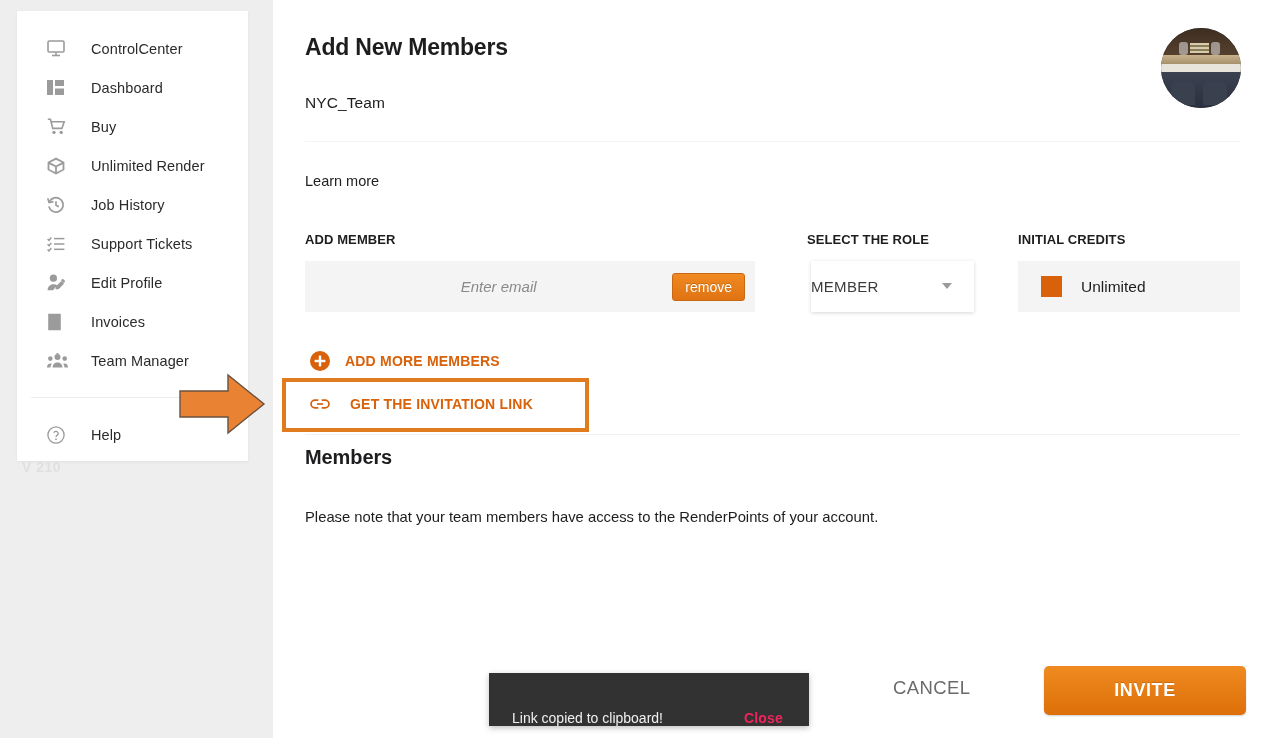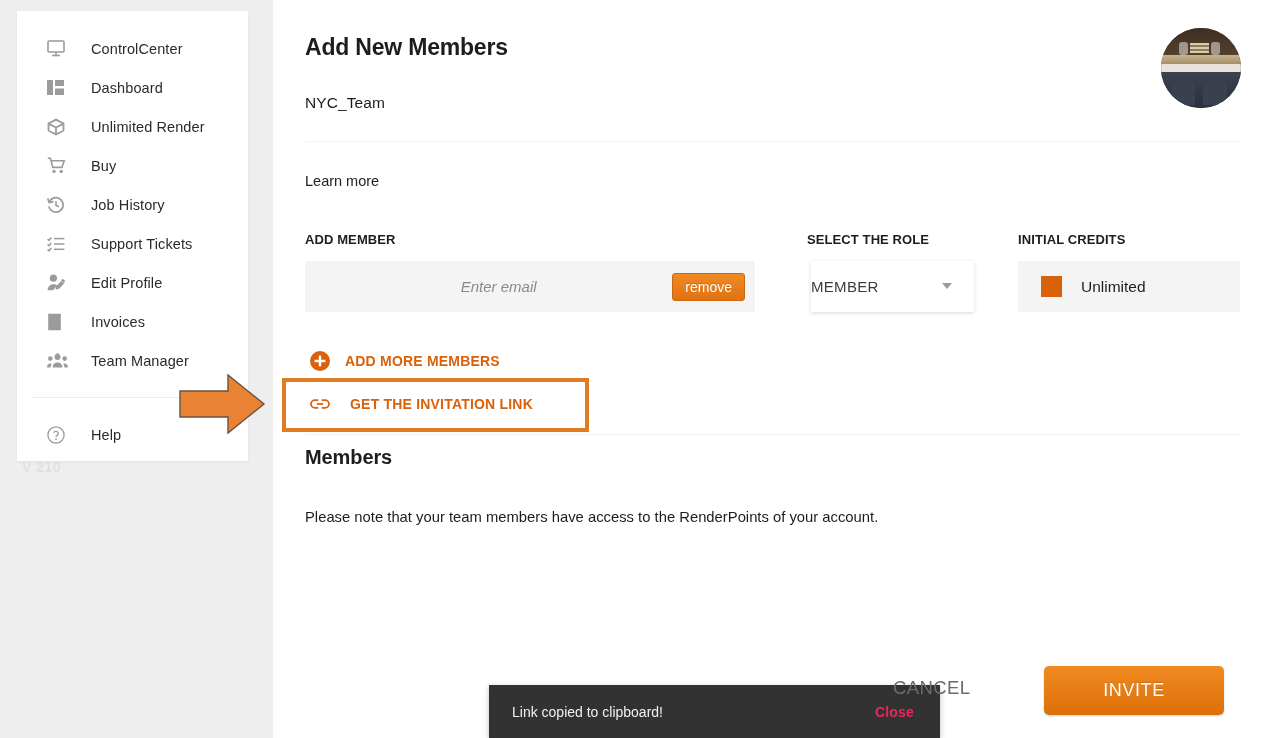"Unlimited Render" div.nav-item { order: before "Buy" -> after "Buy" }
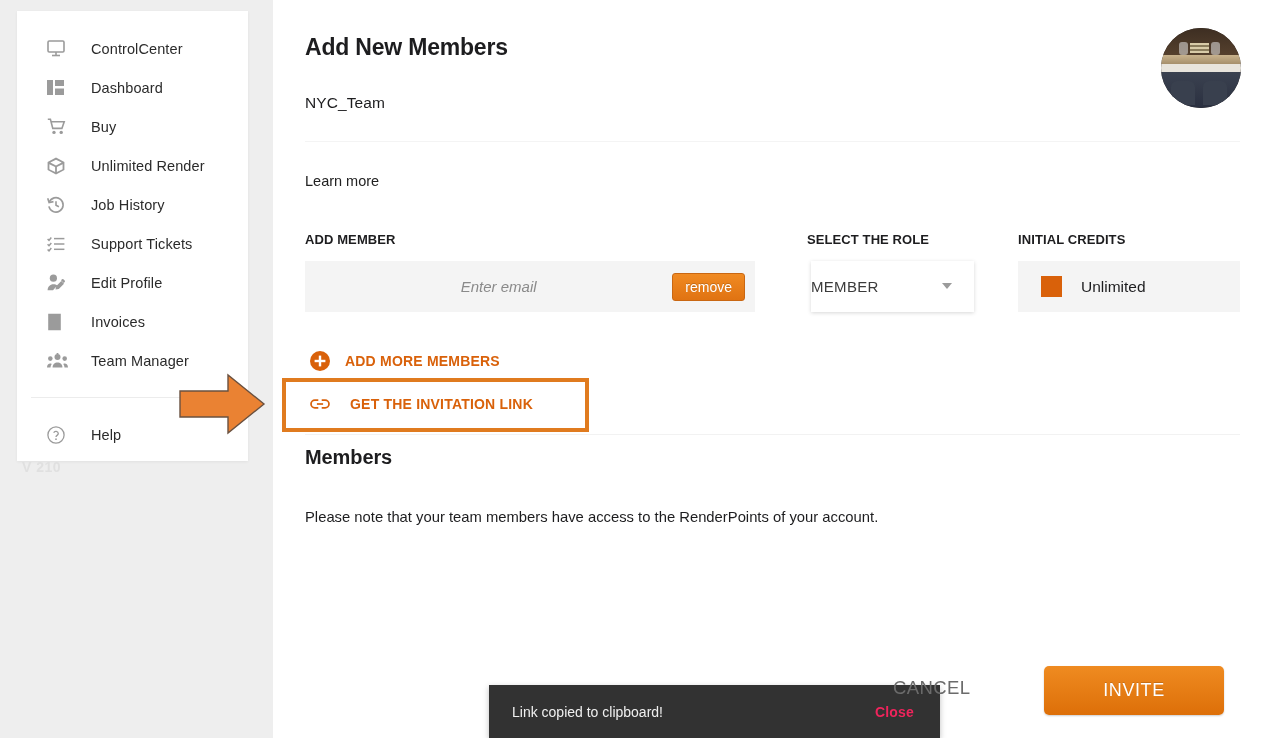"INVITE" .btn-invite { font-weight: normal -> bold; width: 180px -> 202px }
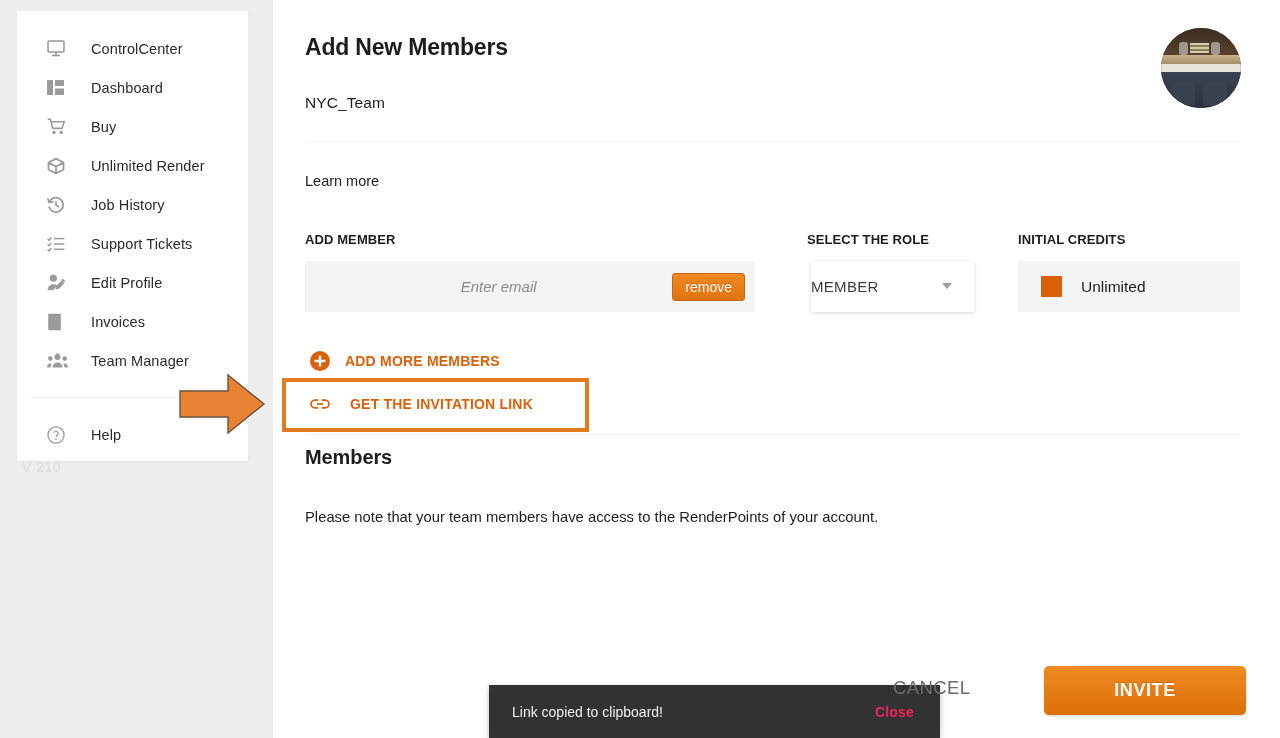"Link copied to clipboard!" .toast { align-items: center -> flex-end; margin-top: 12px -> none; width: 451px -> 320px }
